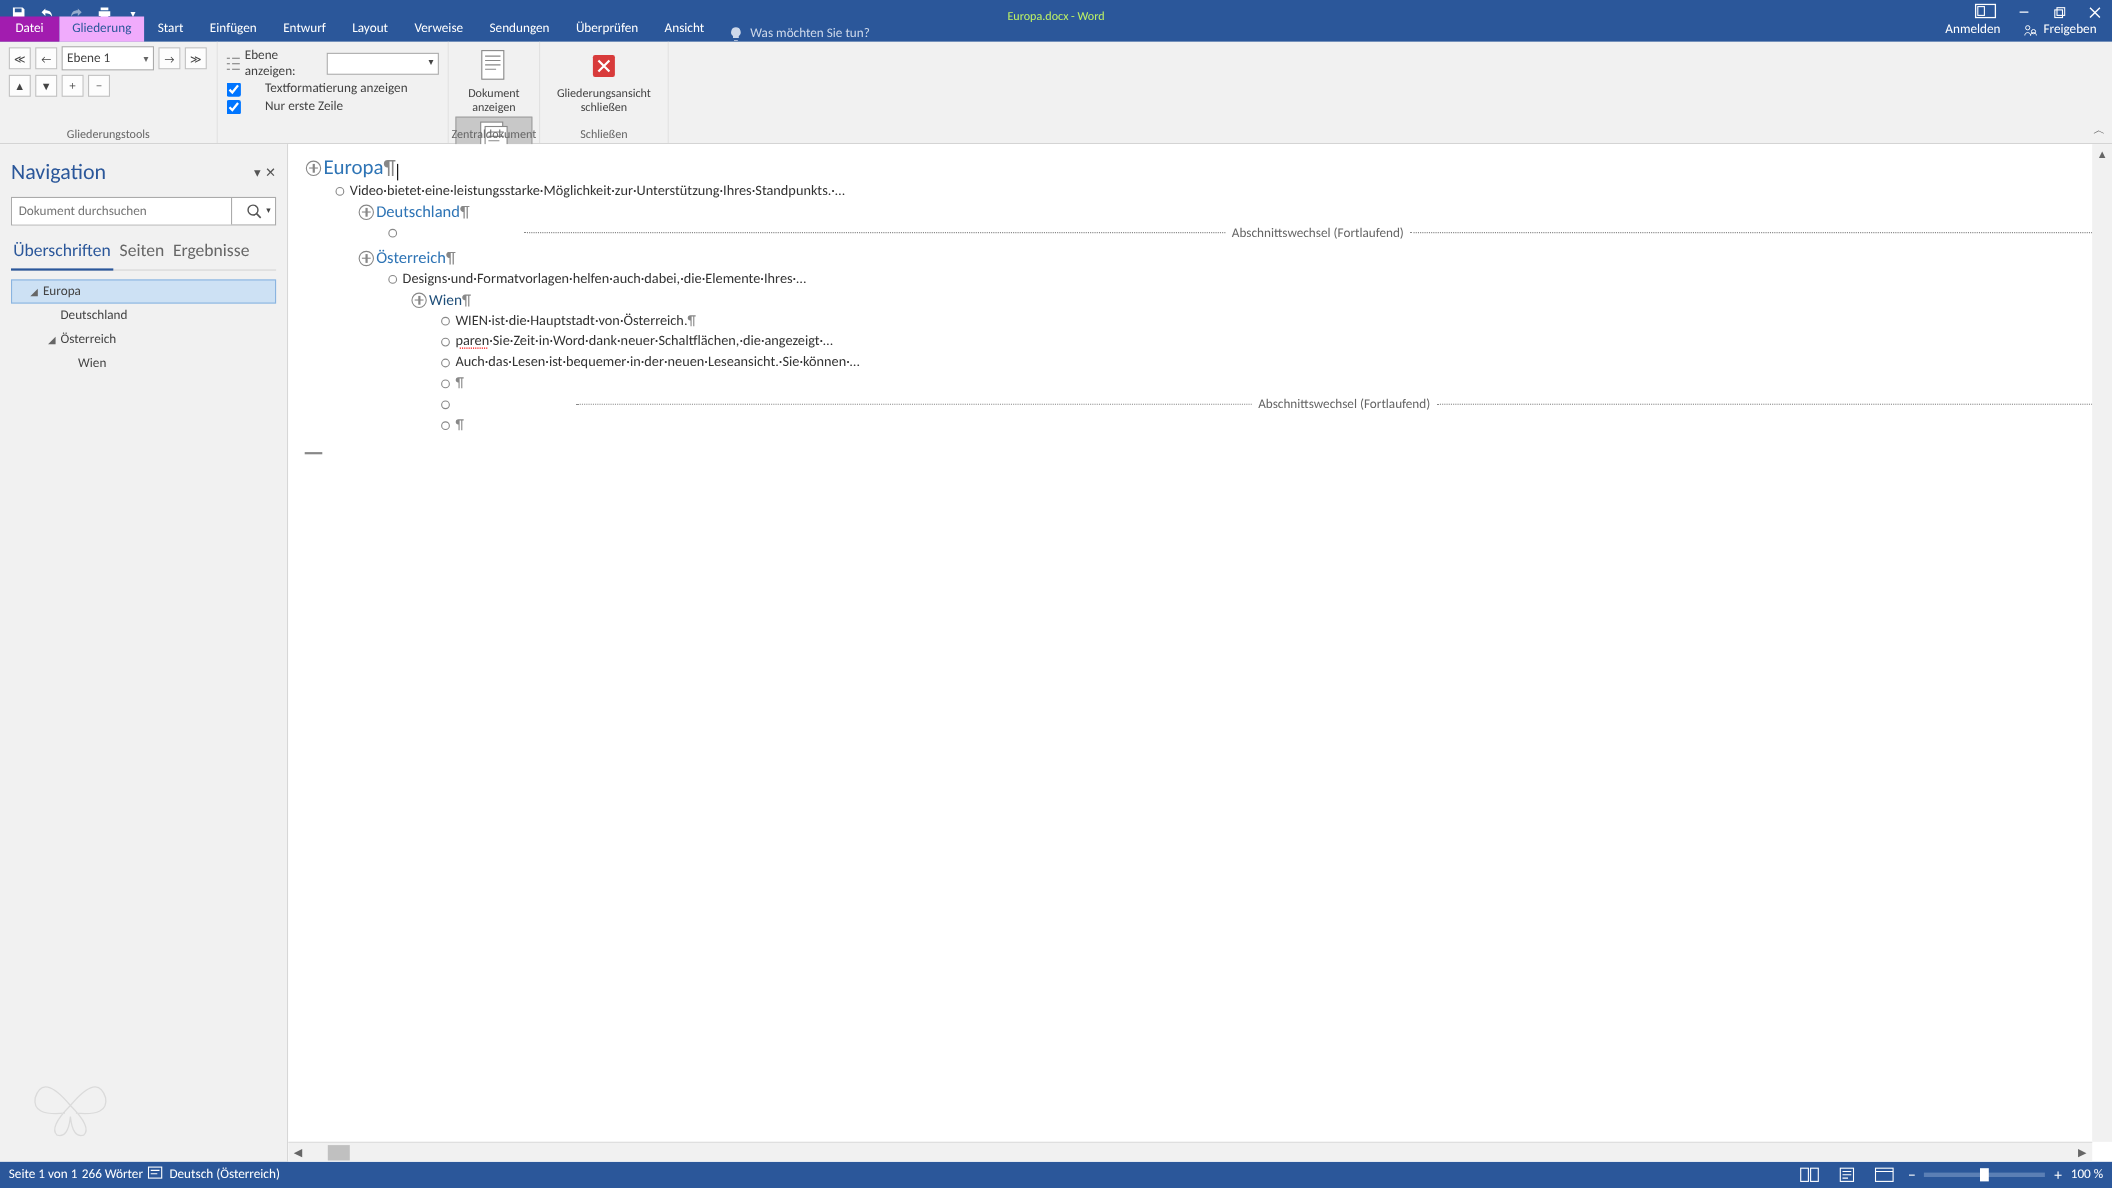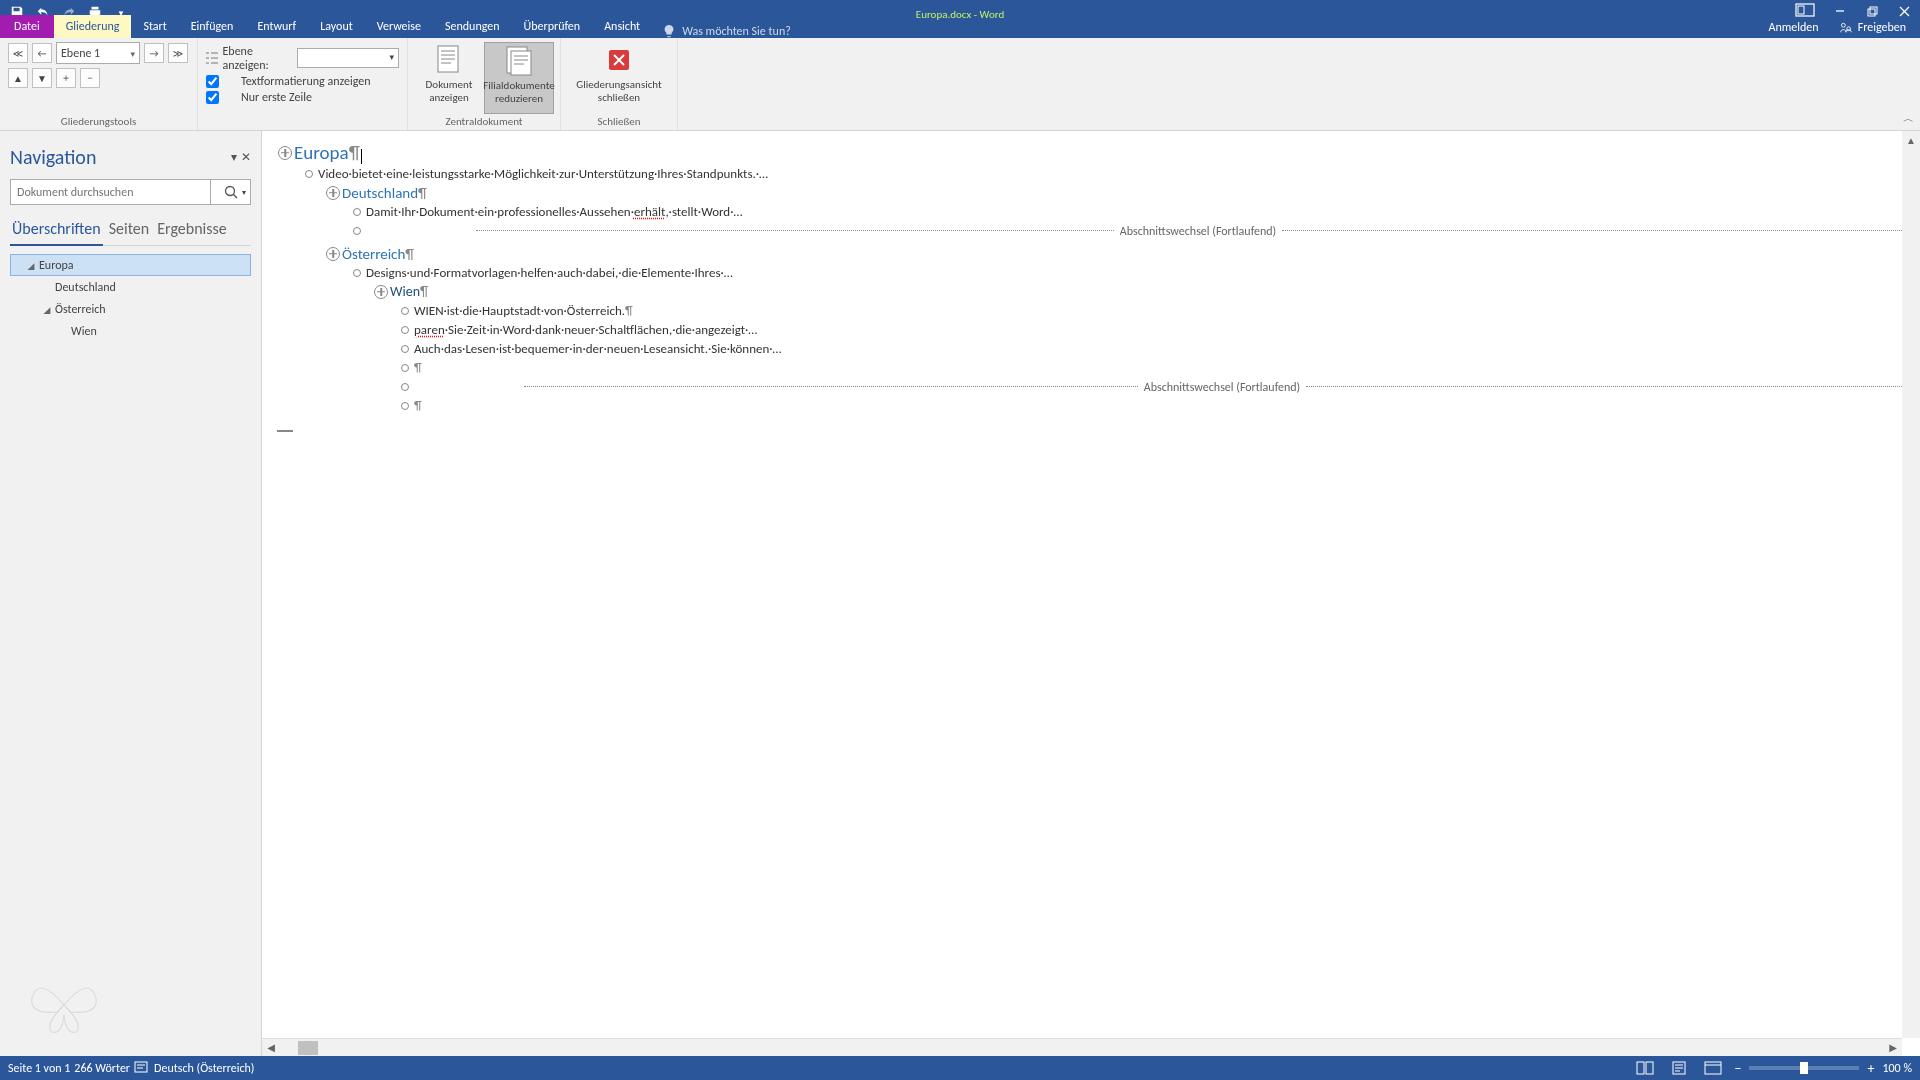"Gliederung" .tab.active { background: #fef9c3 -> #f0abfc }
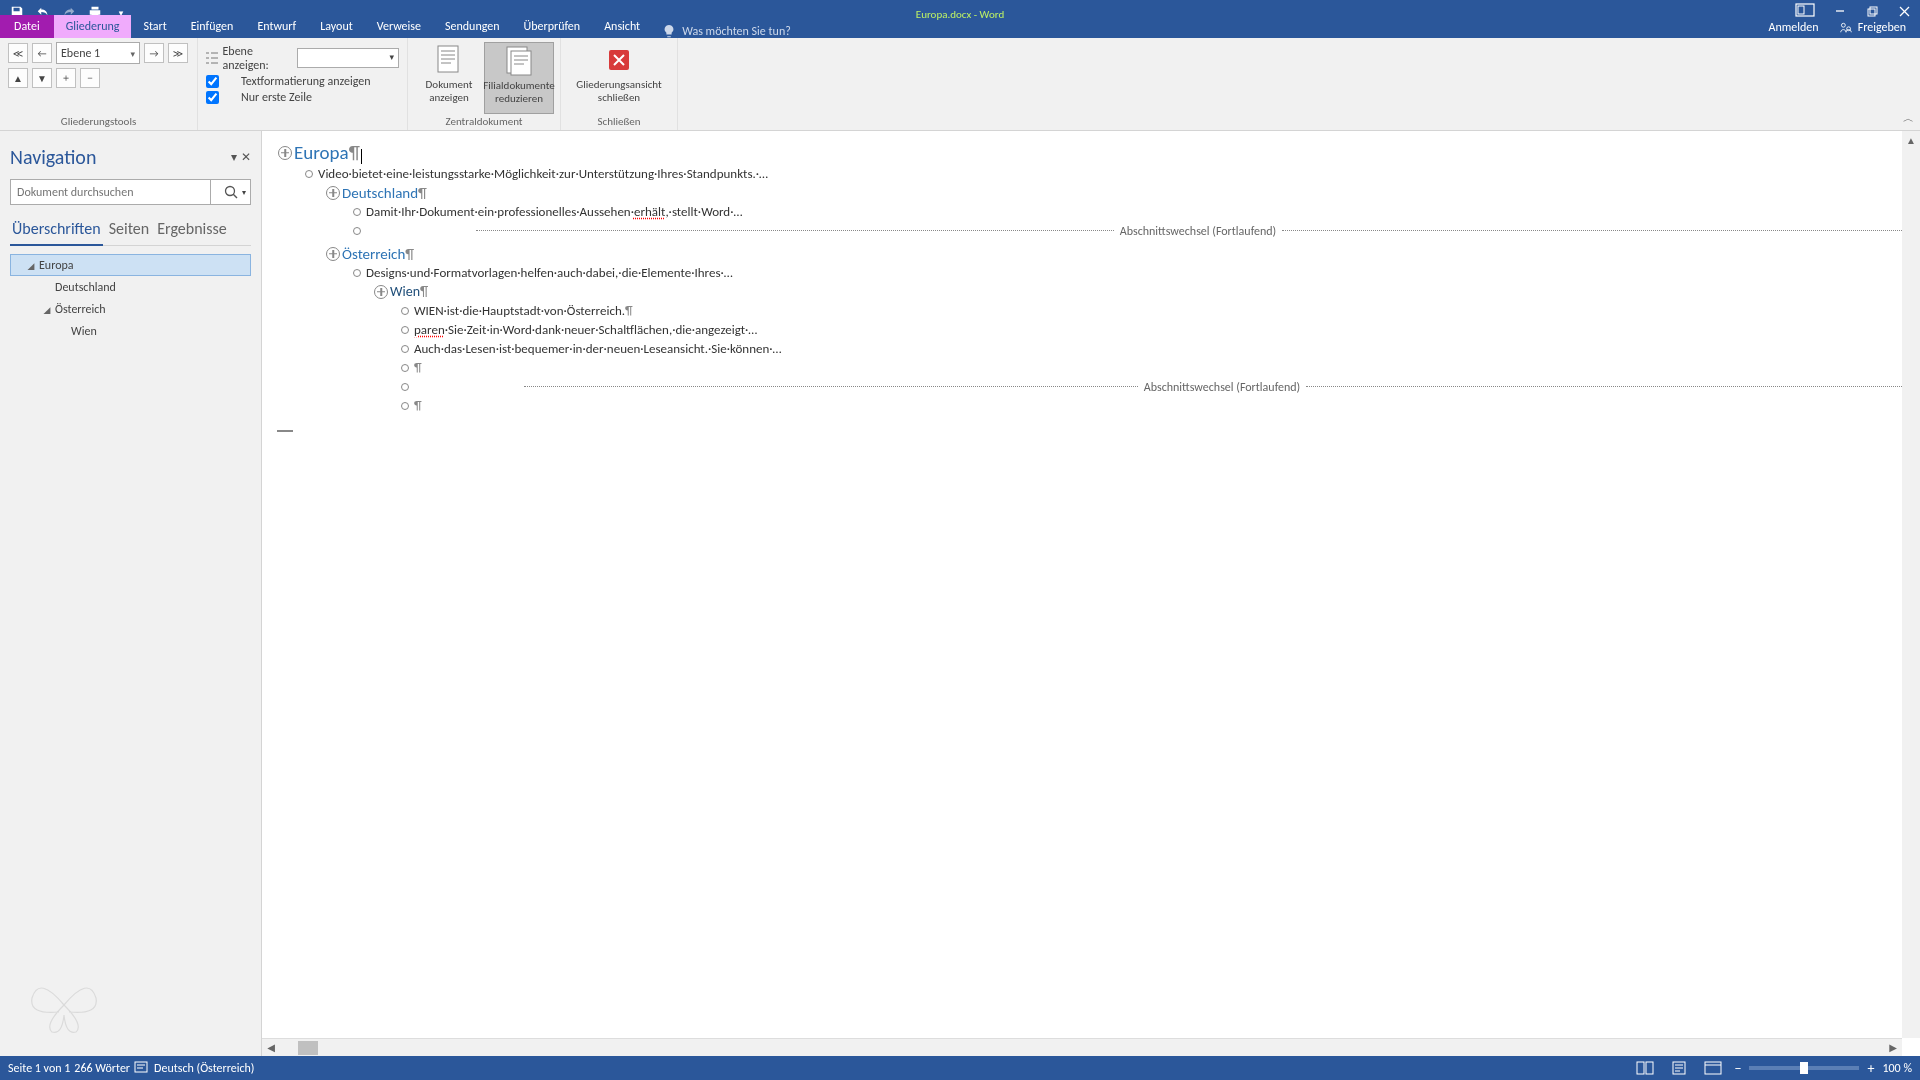"Dokument anzeigen" div.ribbon-group { flex-direction: row -> column }
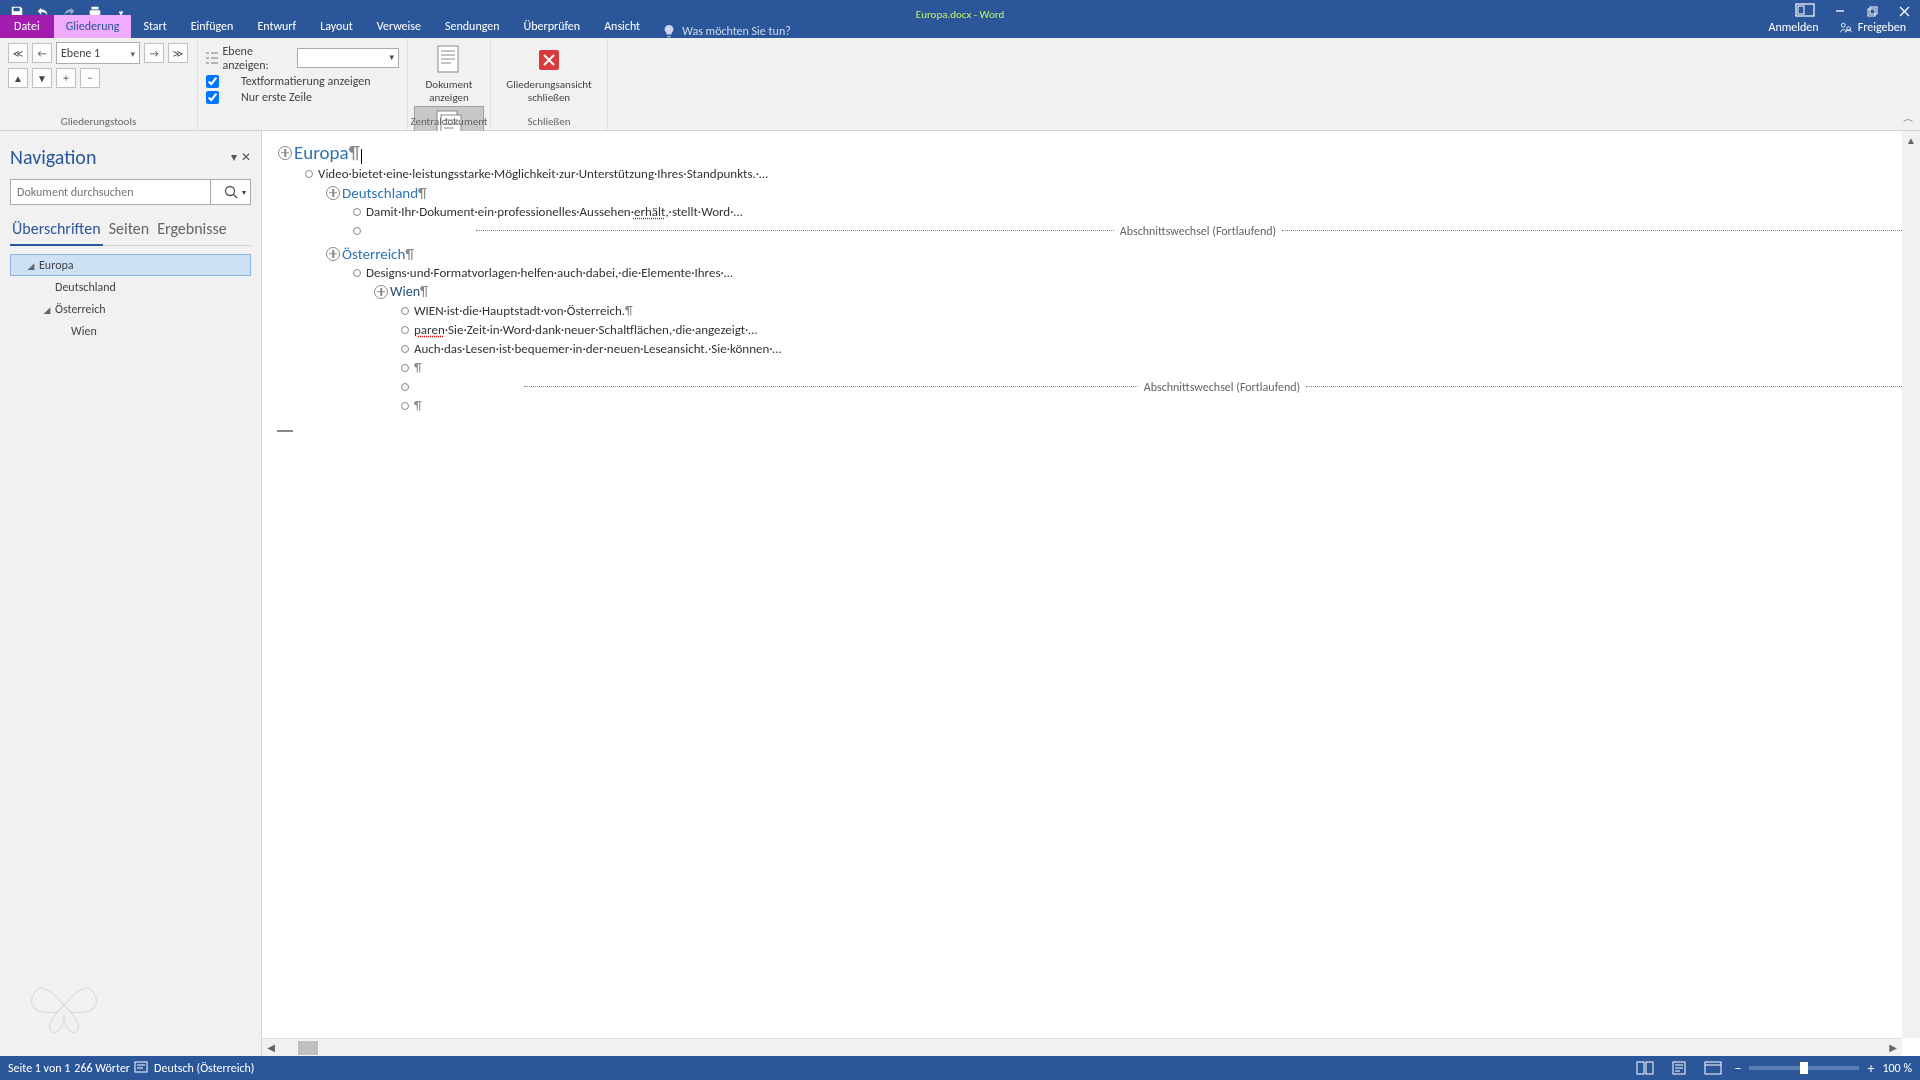"Damit·Ihr·Dokument·ein·professionelles·A" div.oline { html: <div> <span> <span></span> </span> <span><span>Damit·Ihr·Dokument·ein·professionelles·Aussehen·</span><span>erhält</span><span>,·stellt·Word·…</span></span> </div> -> none }
